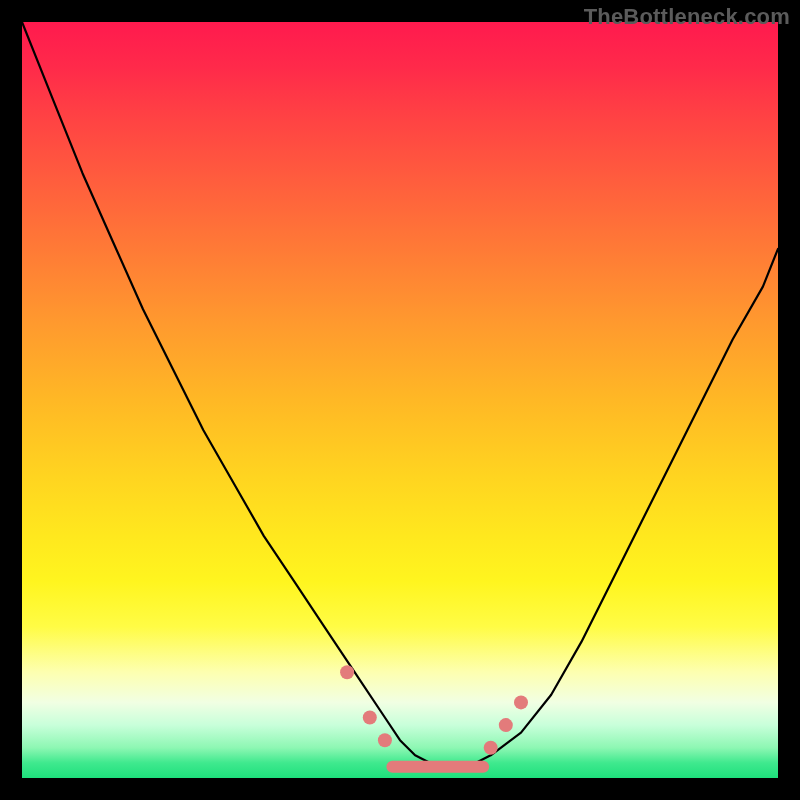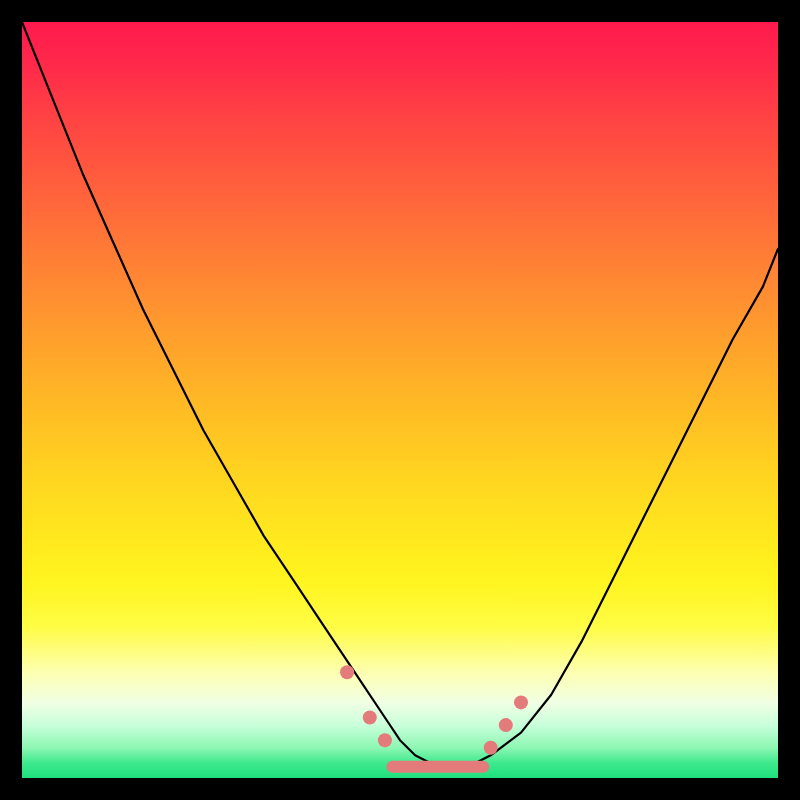"TheBottleneck.com" div.watermark { html: none -> <div>TheBottleneck.com</div> }
